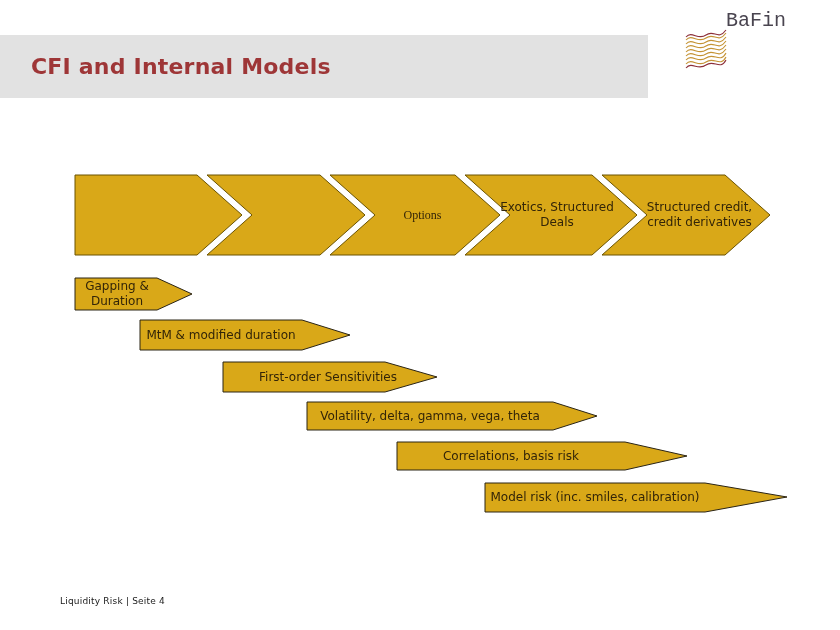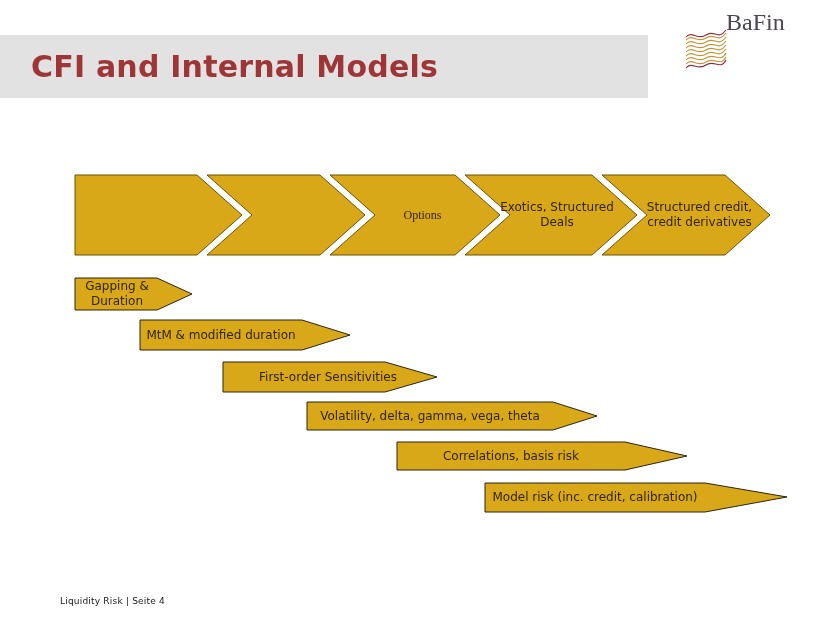"BaFin" .brand-text { font-family: Liberation Serif, serif -> Liberation Mono, monospace; font-size: 24px -> 20px }
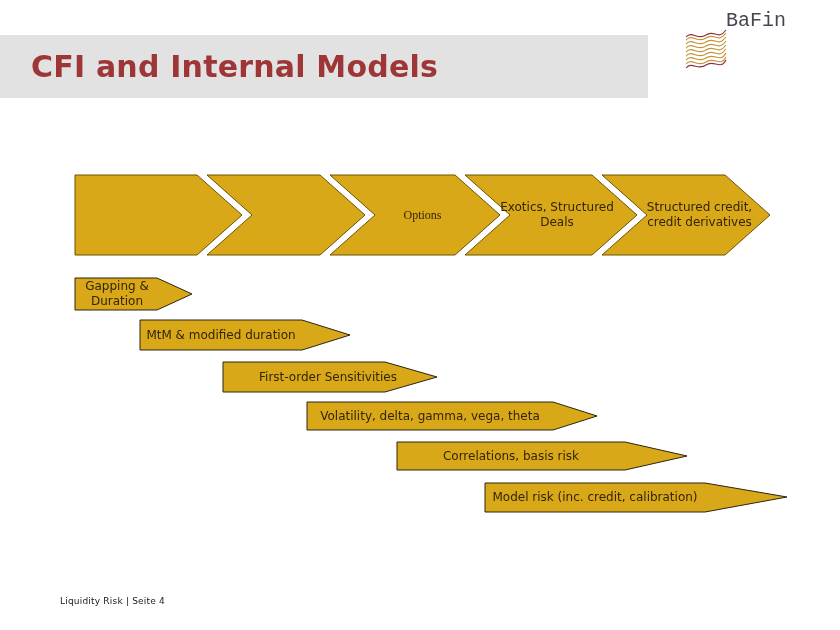"CFI and Internal Models" .page-title { font-size: 30px -> 22px }
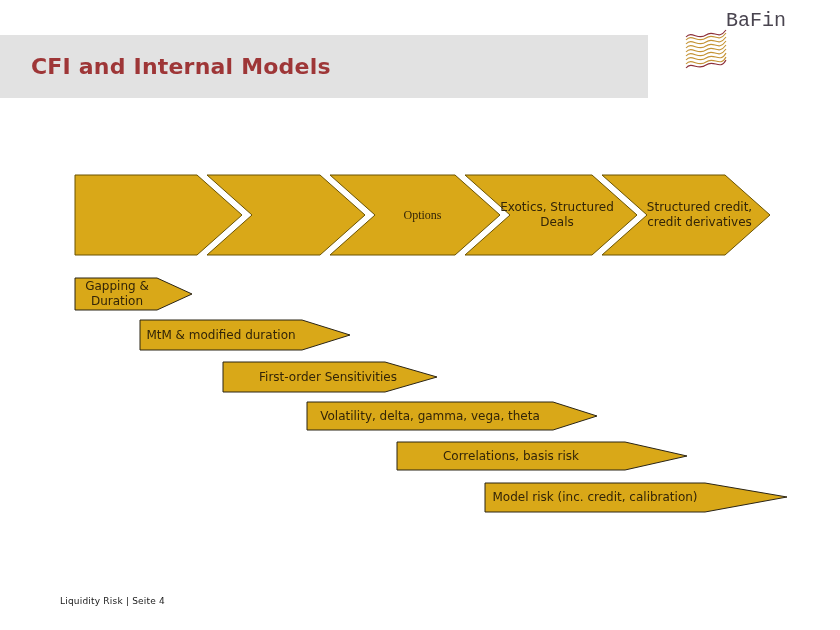"Model risk (inc. credit, calibration)" div.shape-label { text: credit -> smiles }
